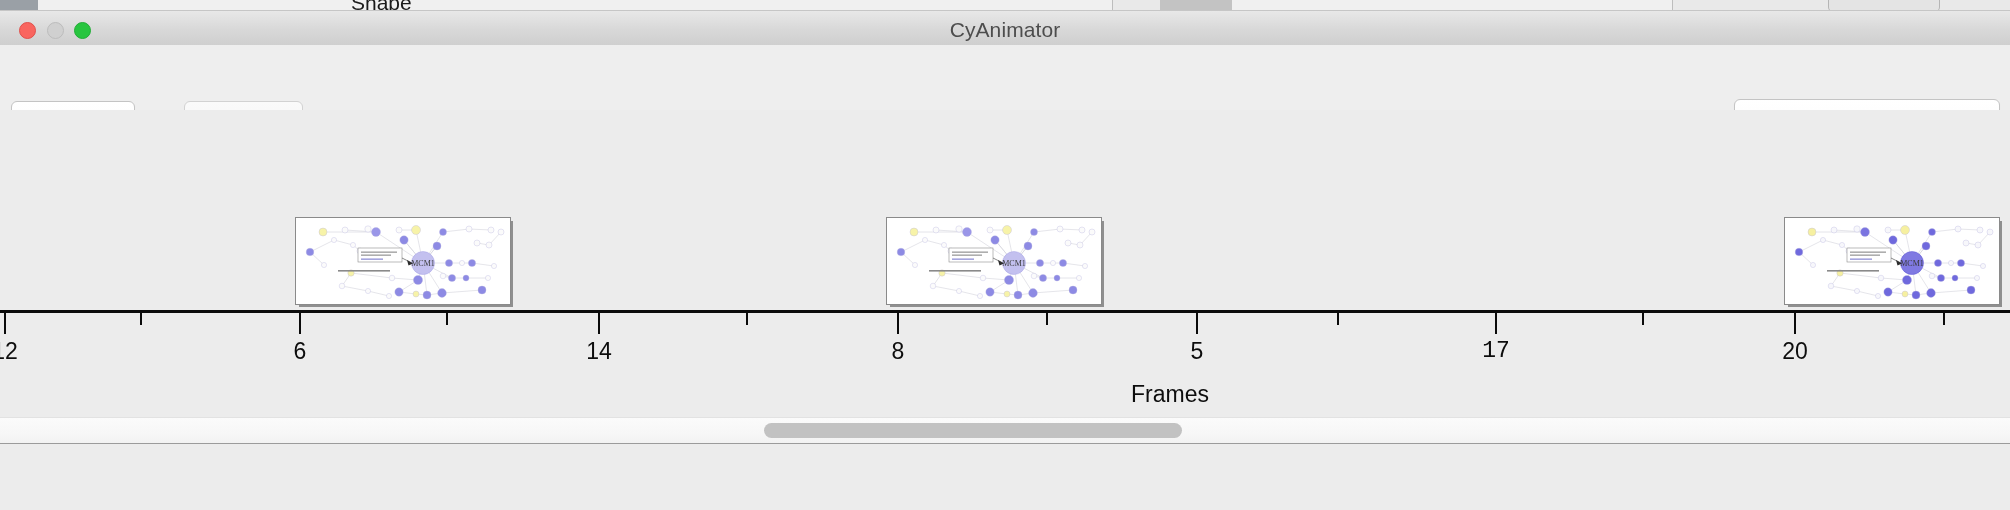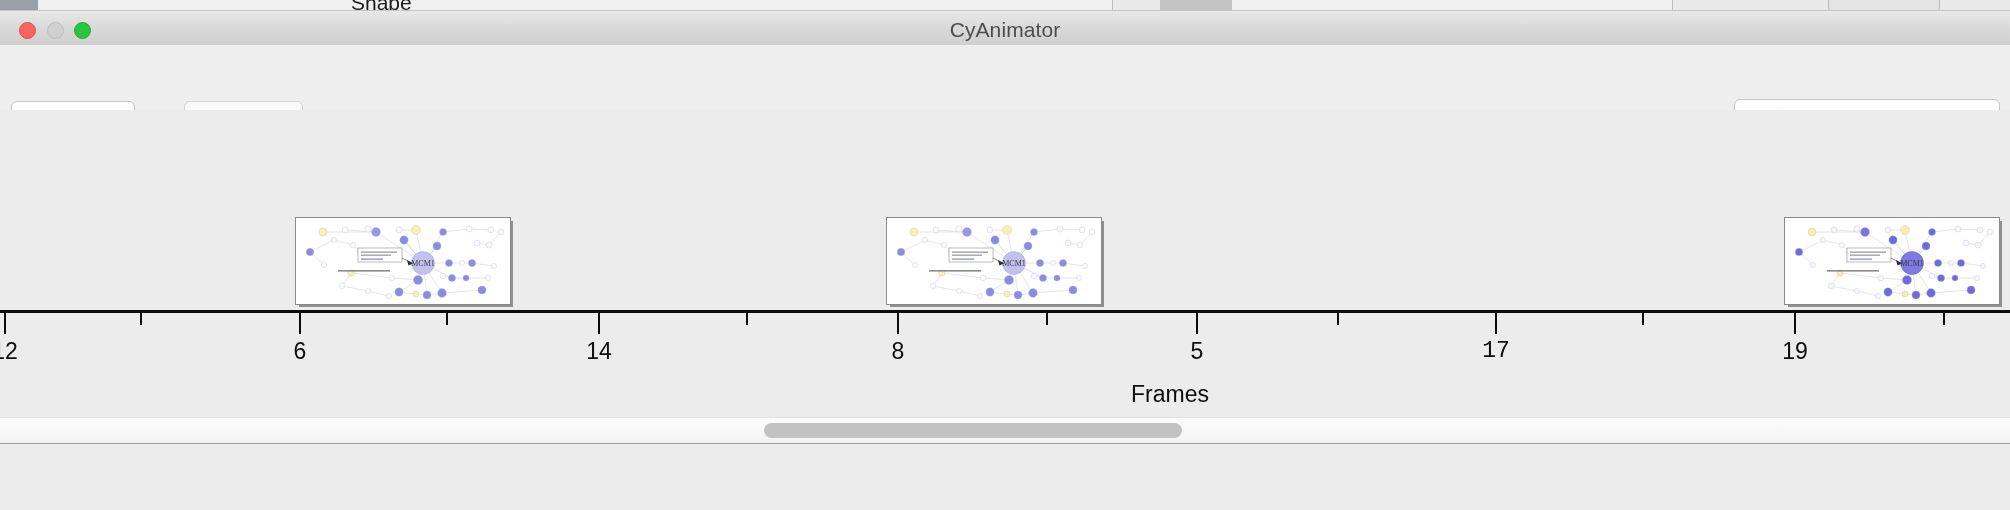"19" div.tick-label { text: 19 -> 20 }
